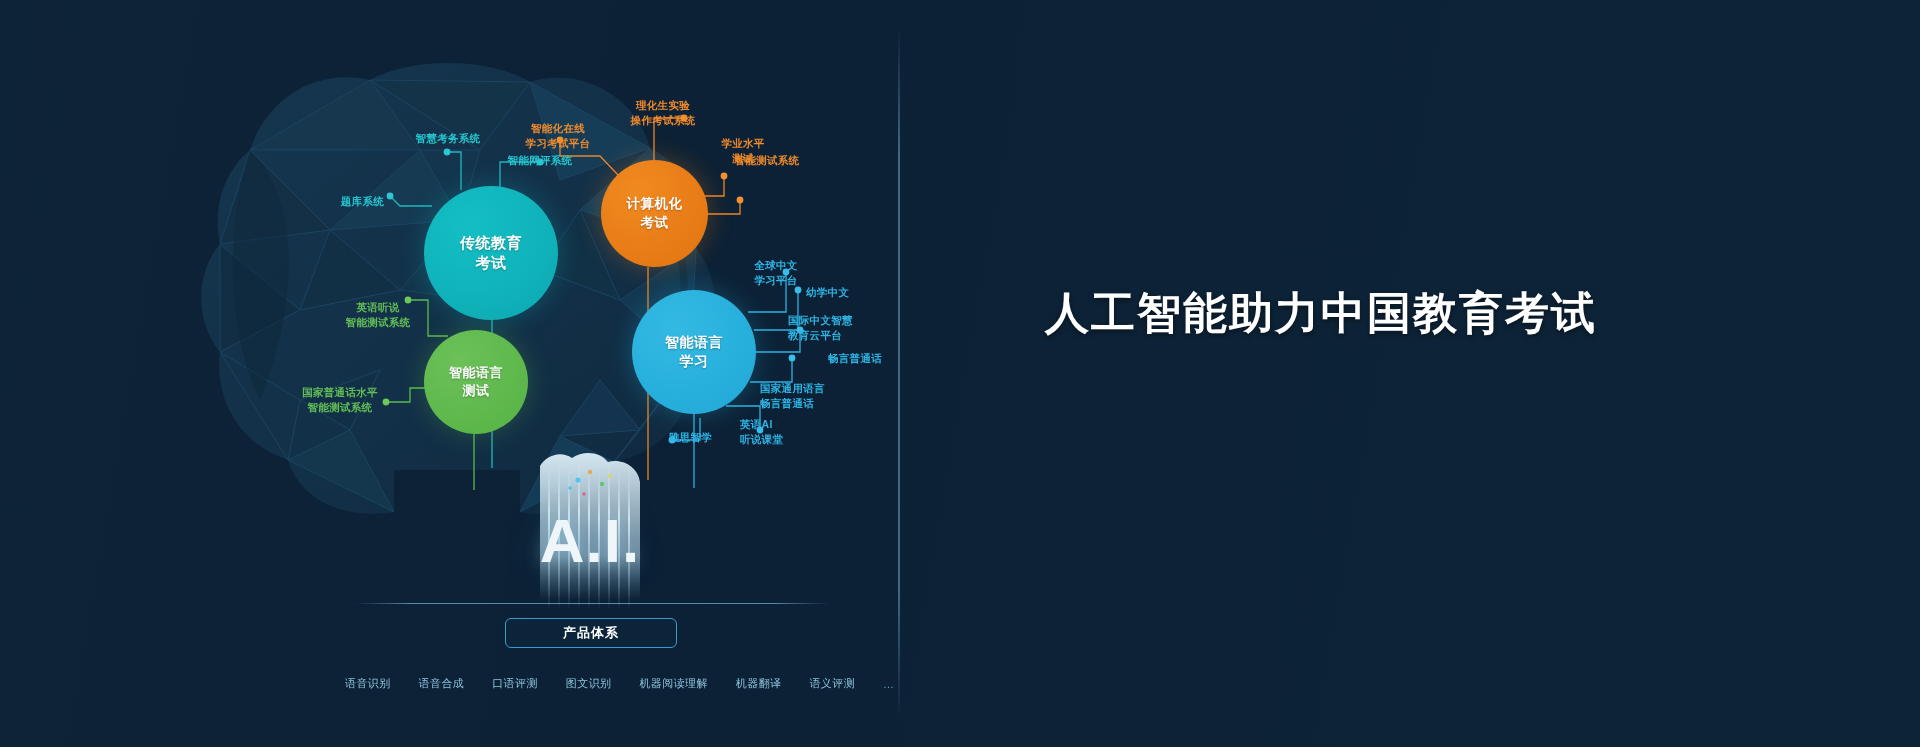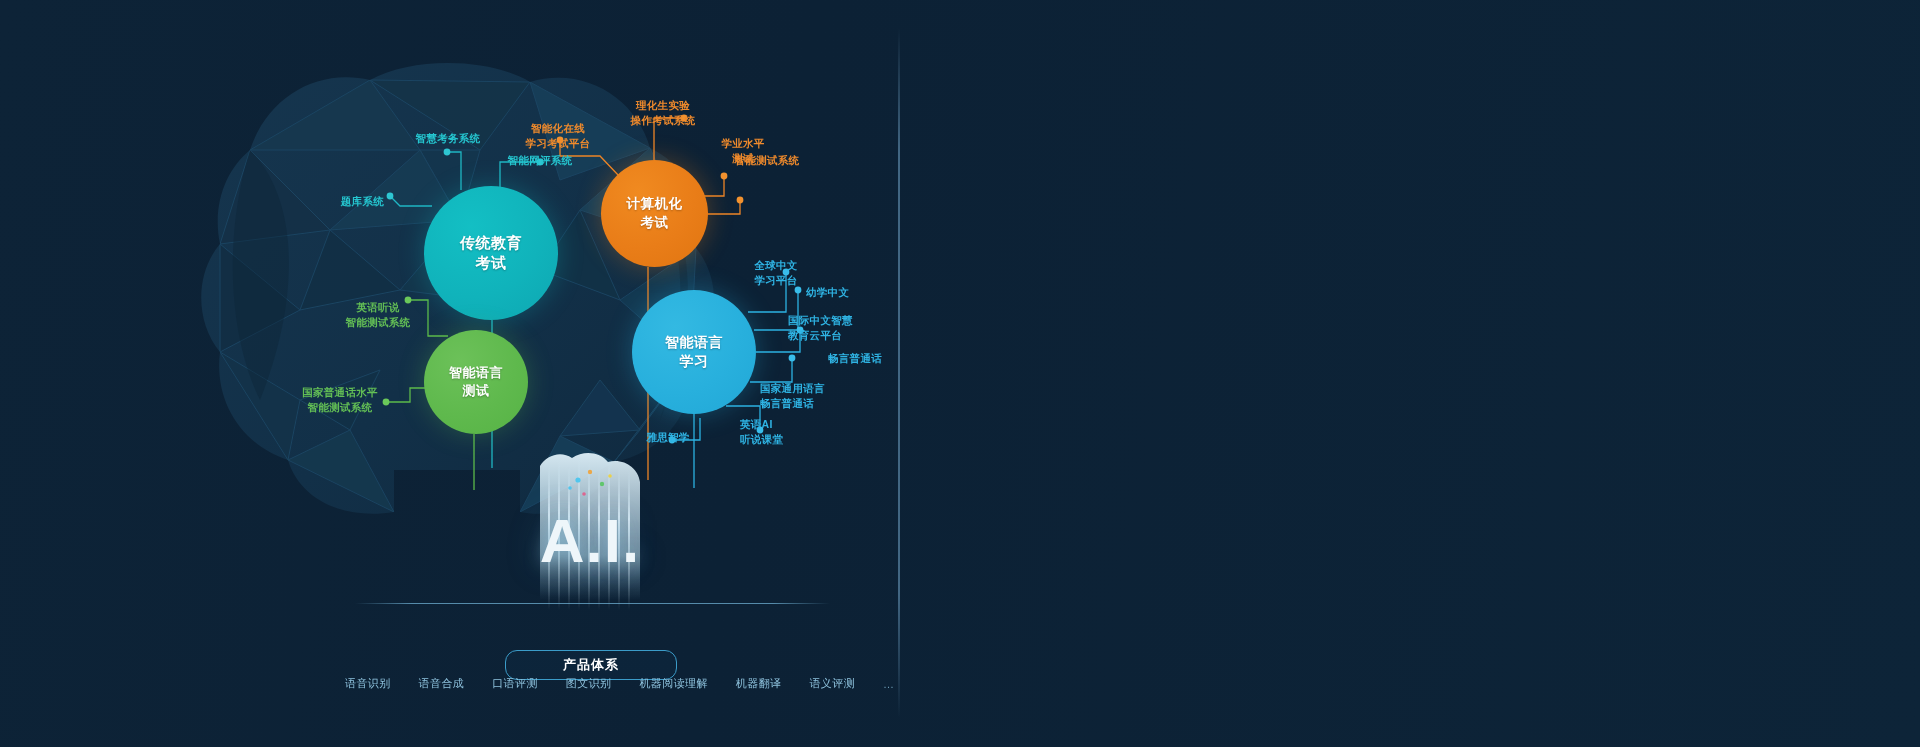"人工智能助力中国教育考试" div { html: none -> <div>人工智能助力中国教育考试</div> }
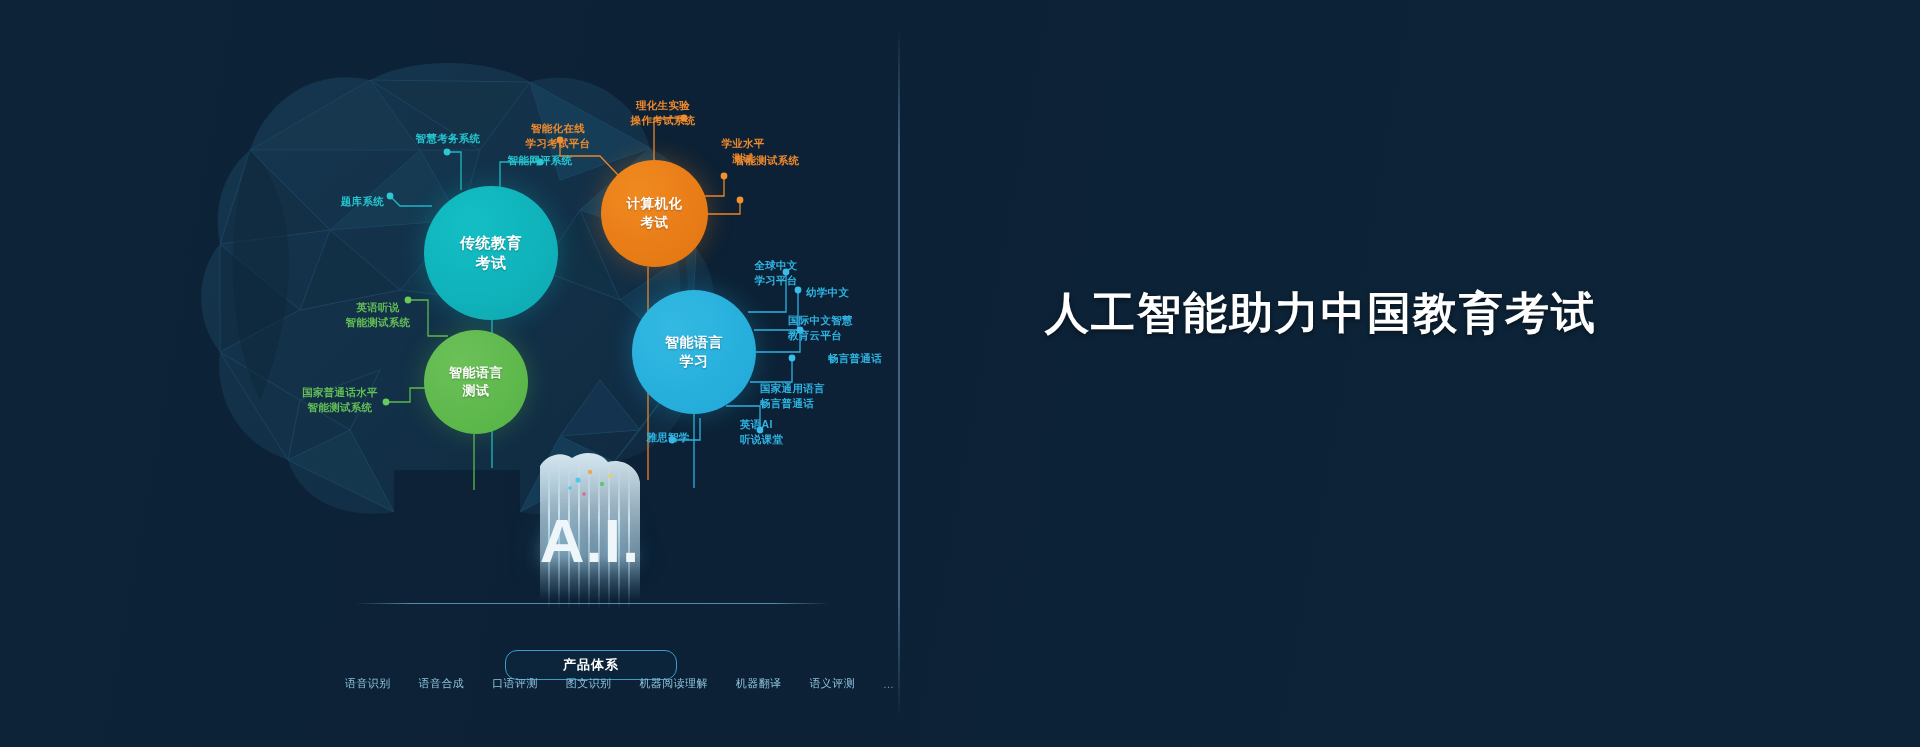"雅思智学" div.leaf { text-align: none -> right }
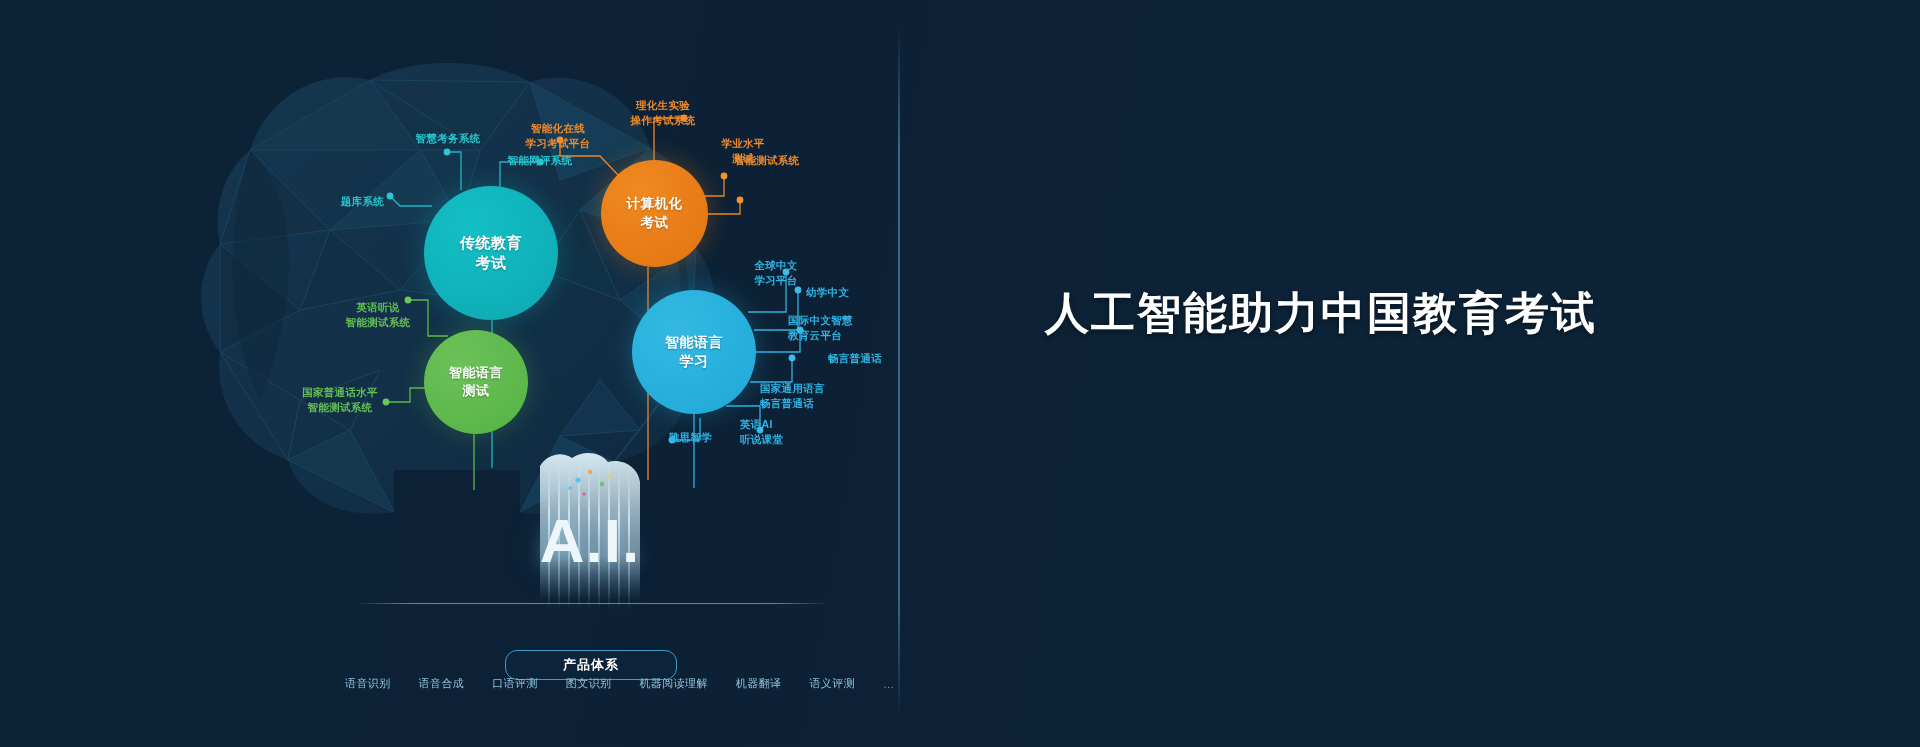"产品体系" #product-pill { border-radius: 12px -> 6px; margin-top: 32px -> none }
